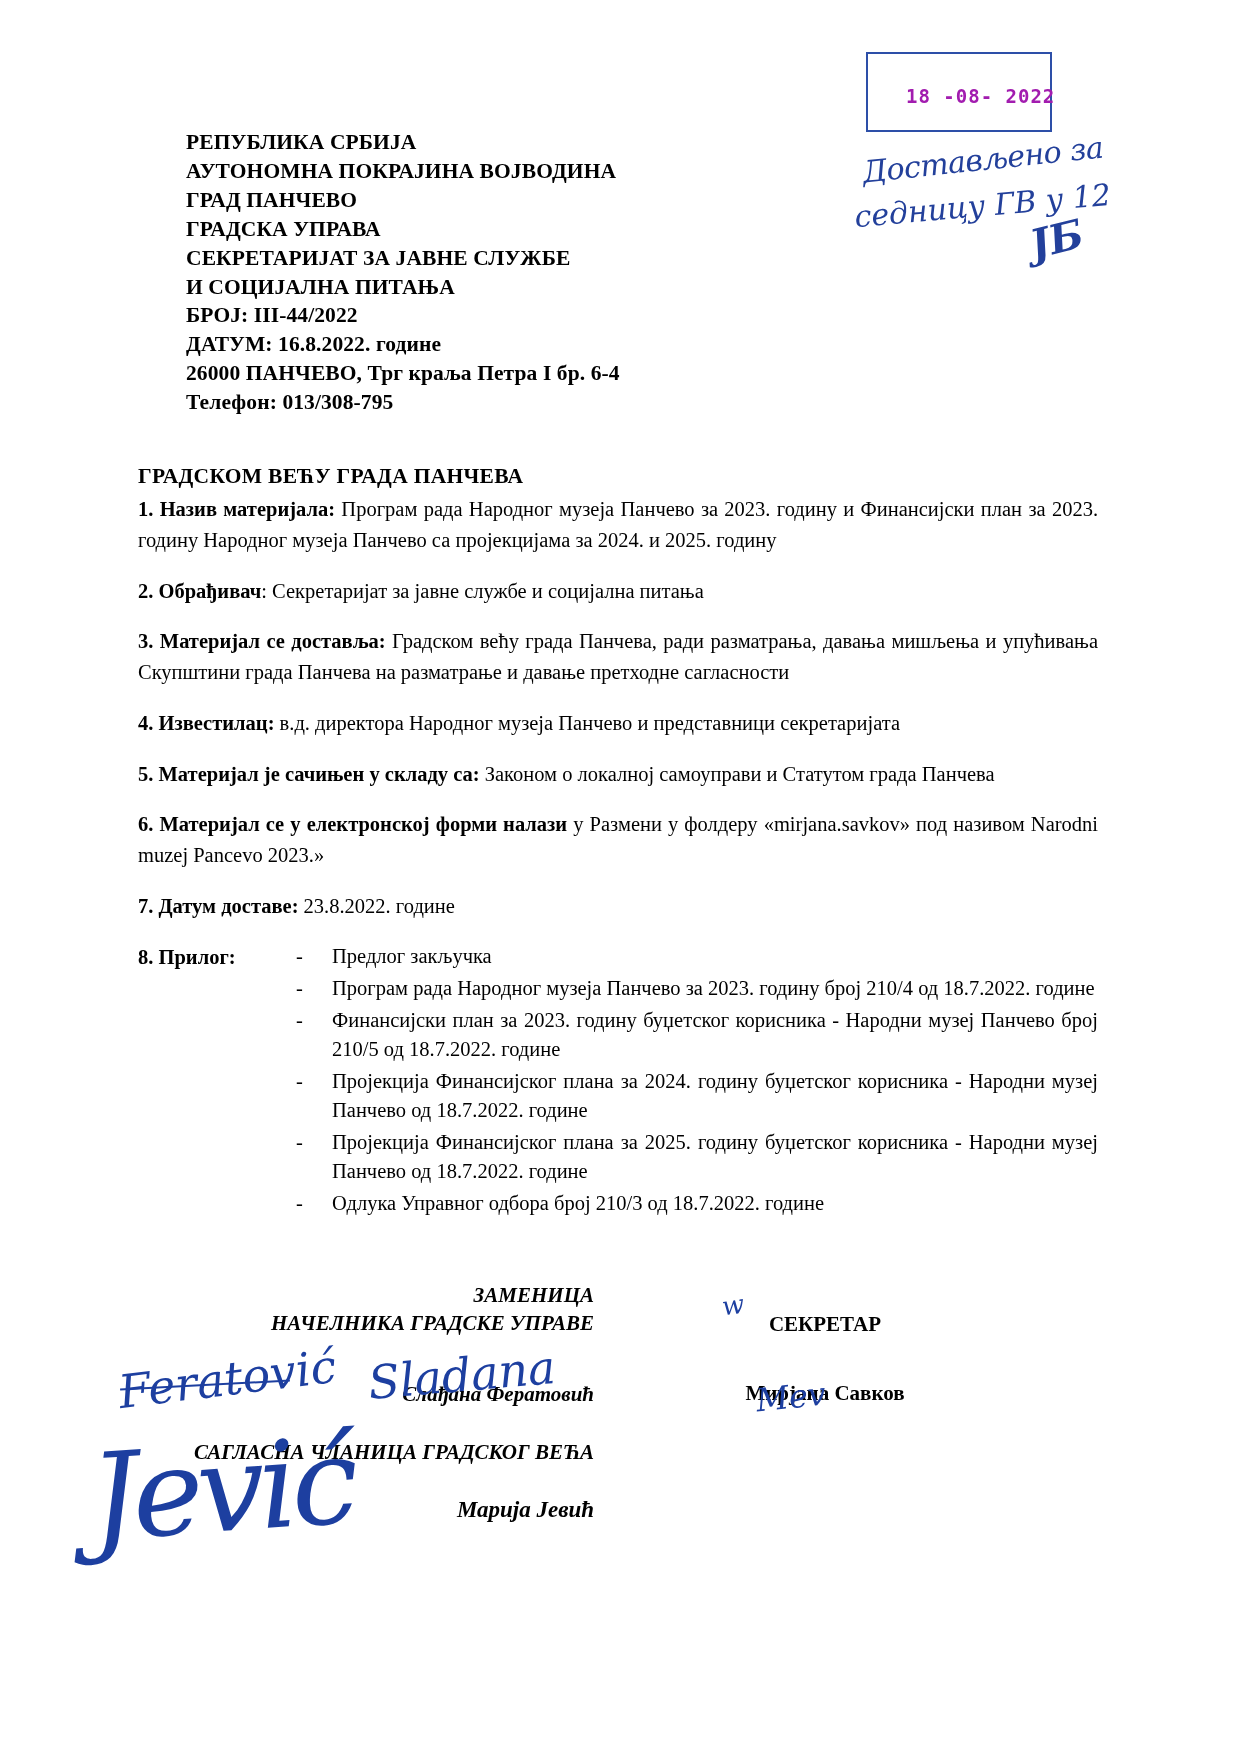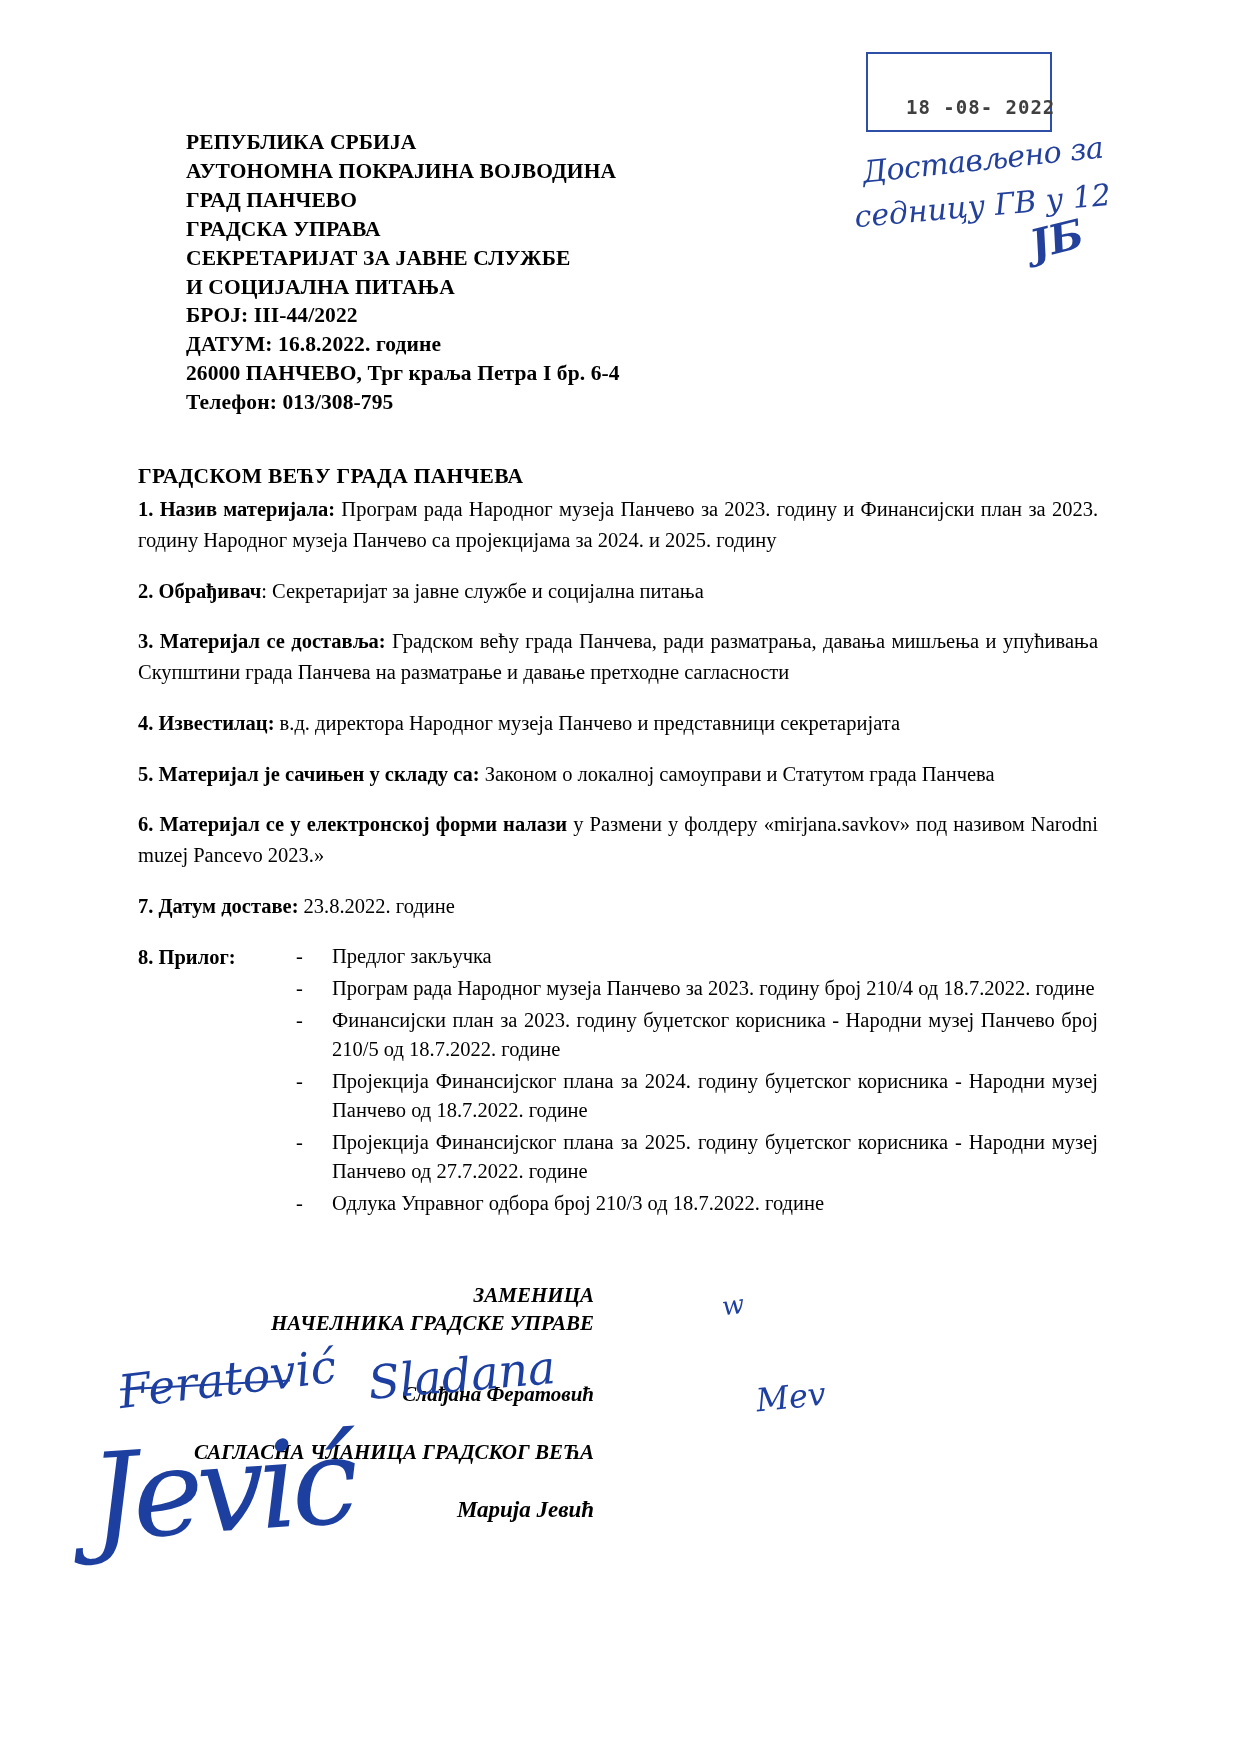"18 -08- 2022" .stamp-date { color: #404040 -> #a21caf; top: 96px -> 85px }
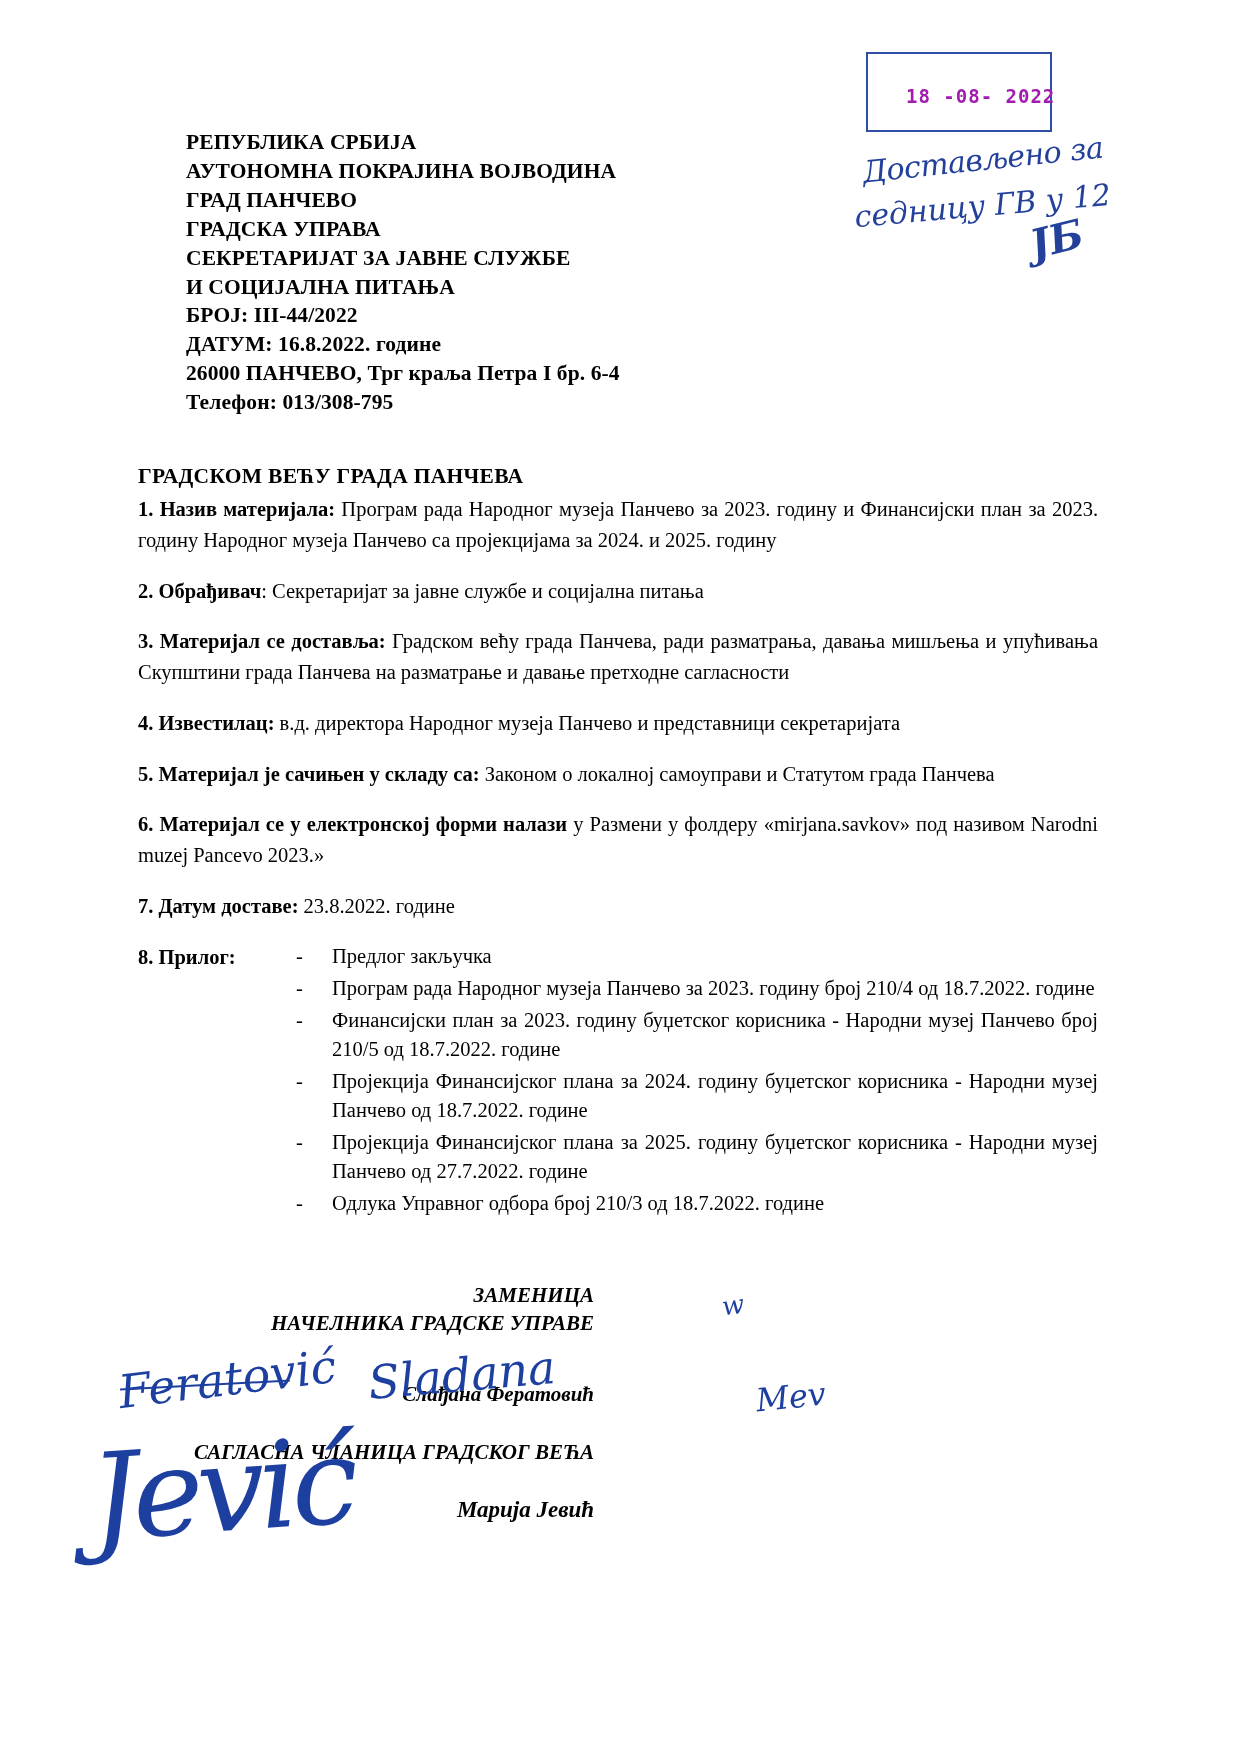"Пројекција Финансијског плана за 2025." span.attach-text { text: 27.7.2022 -> 18.7.2022 }
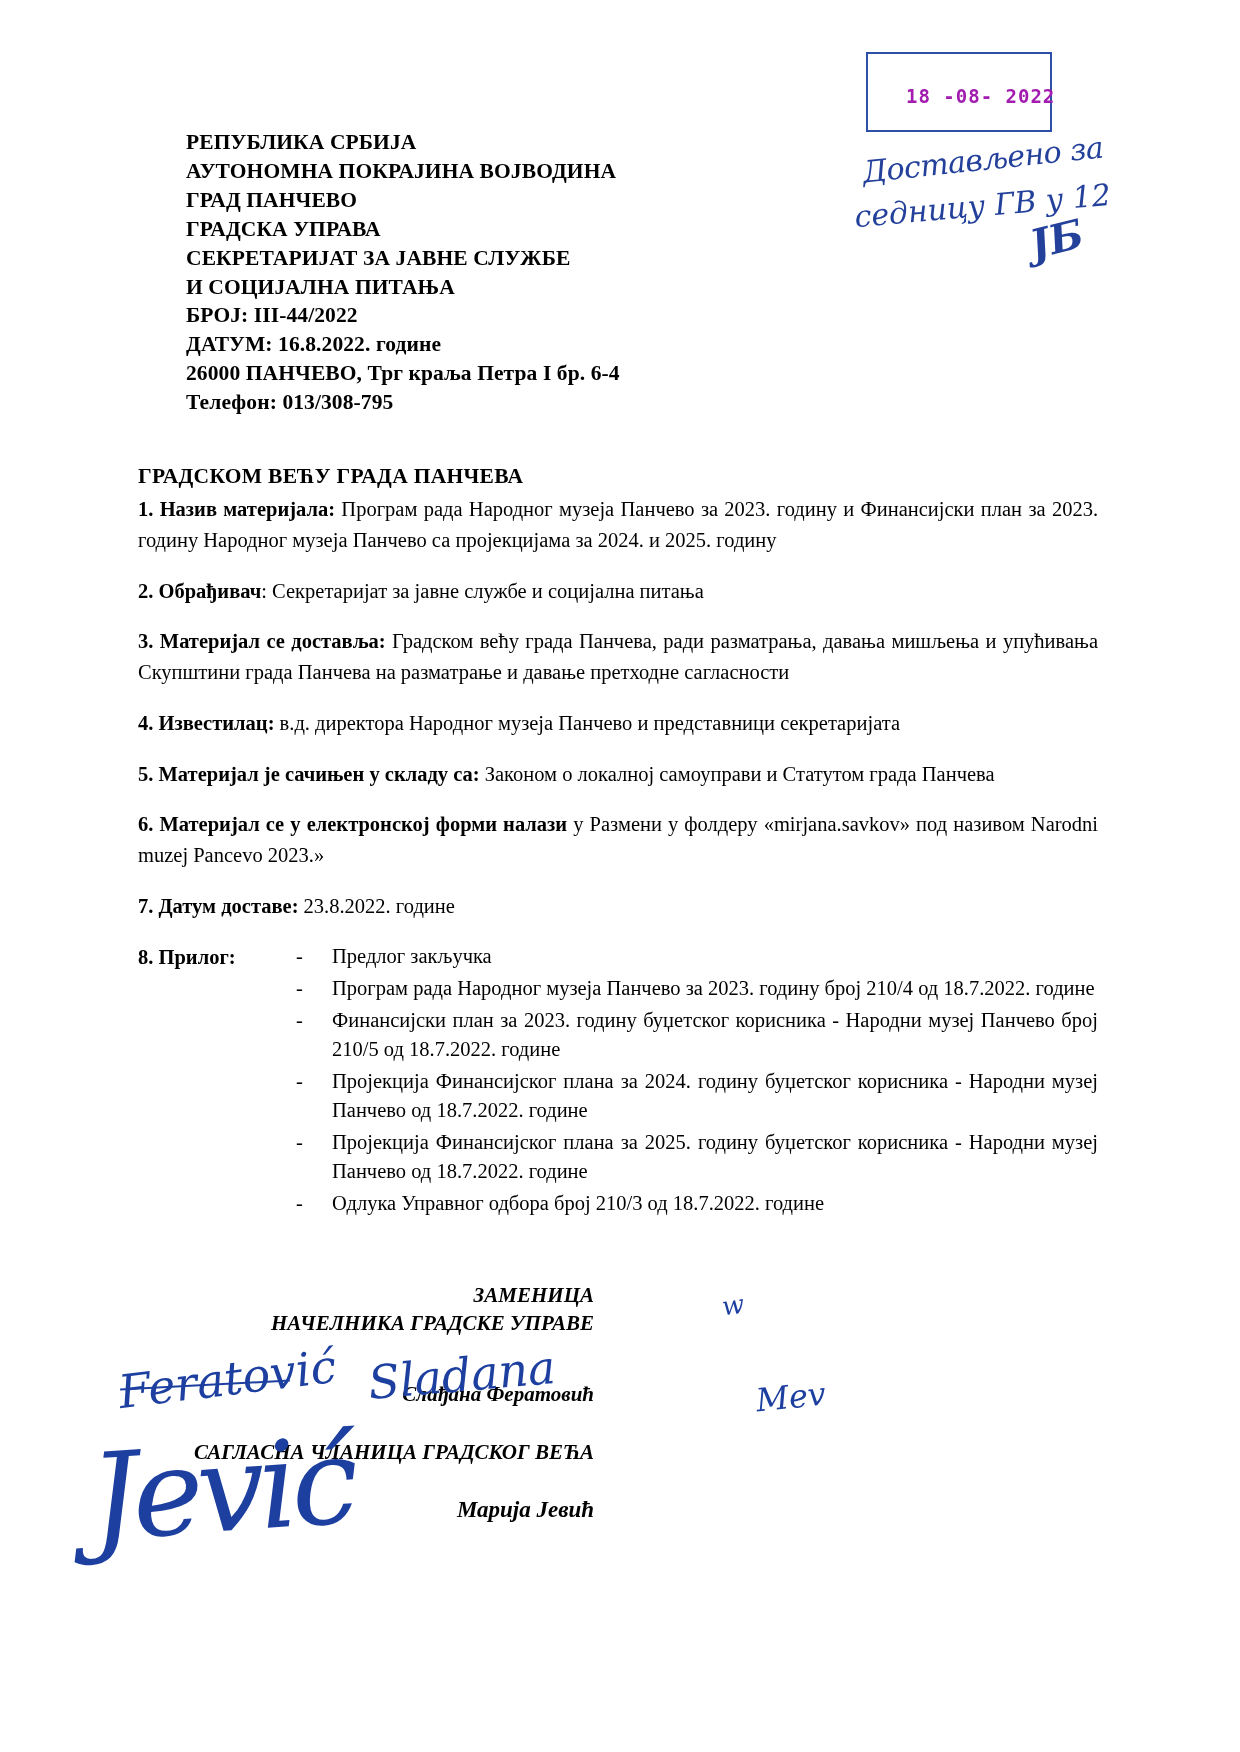"СЕКРЕТАР" div.sig-right { html: none -> <div> <div>СЕКРЕТАР</div> <div>Мирјана Савков</div> </div> }
